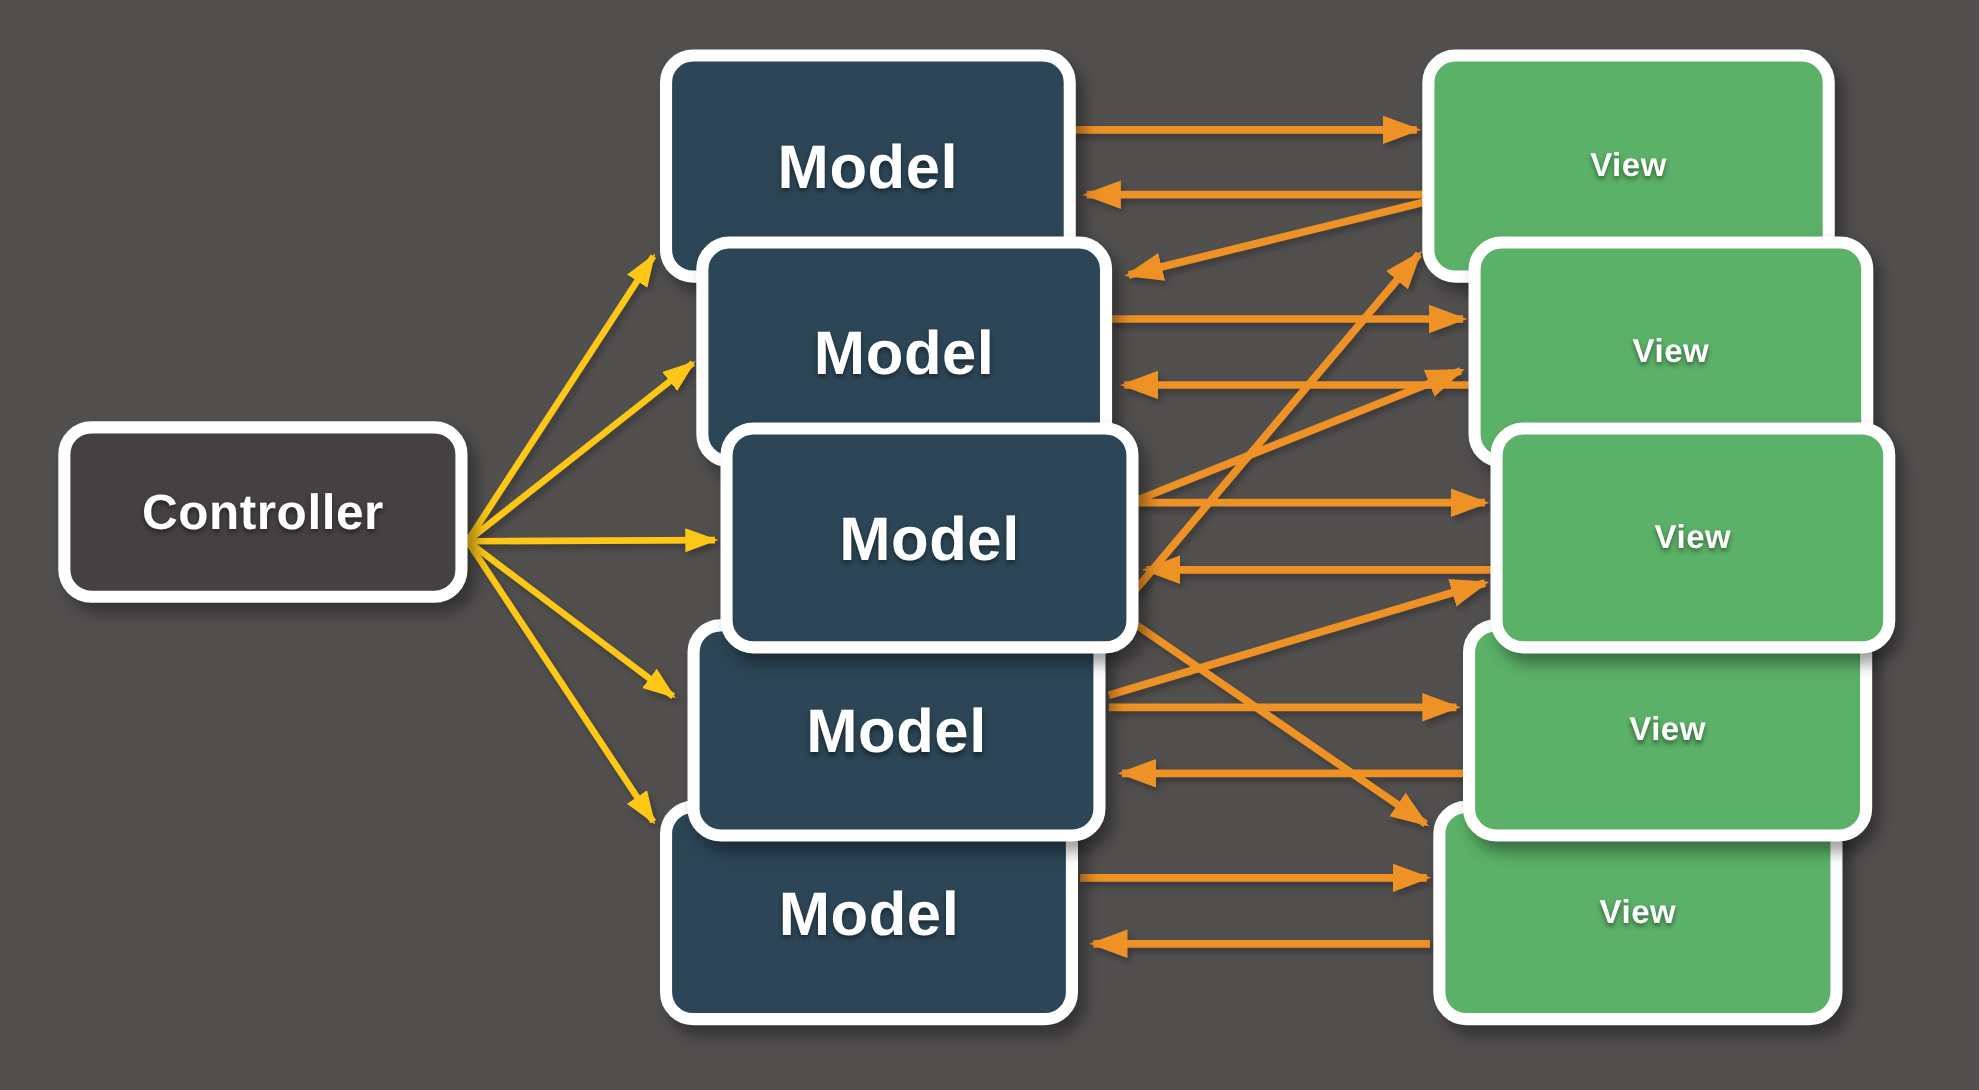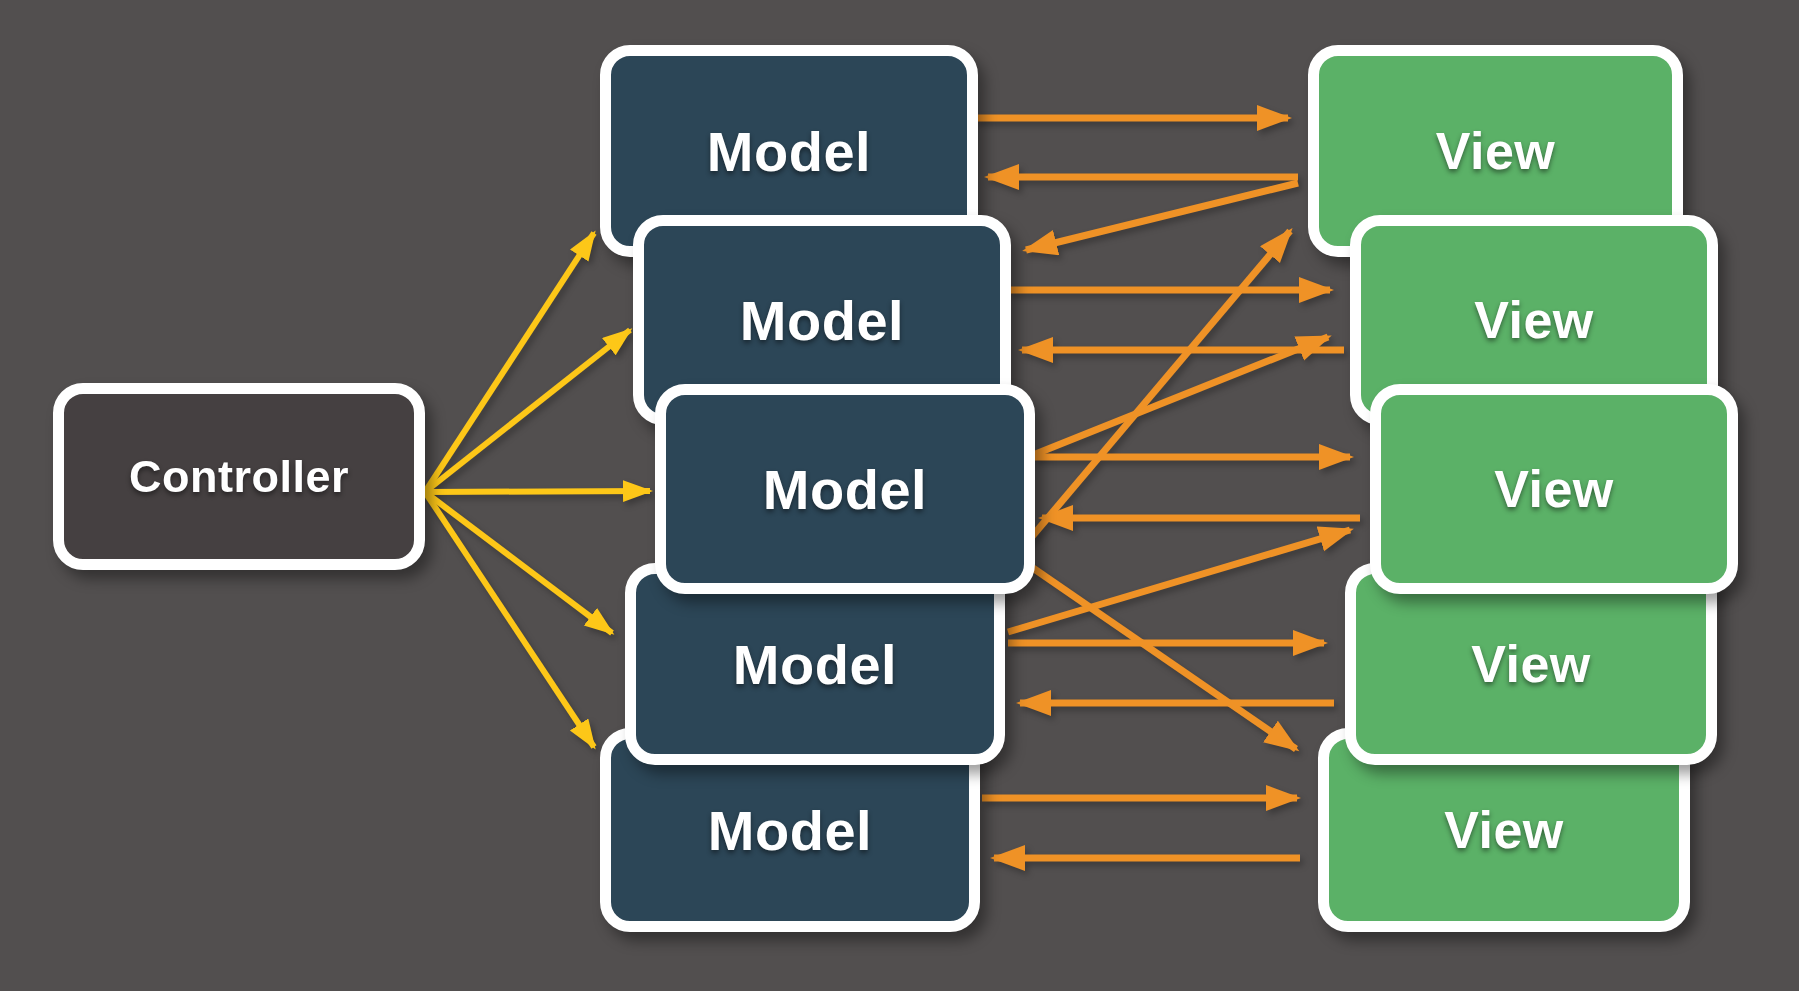"View" .view { font-size: 52px -> 30px; margin-left: 15px -> none }
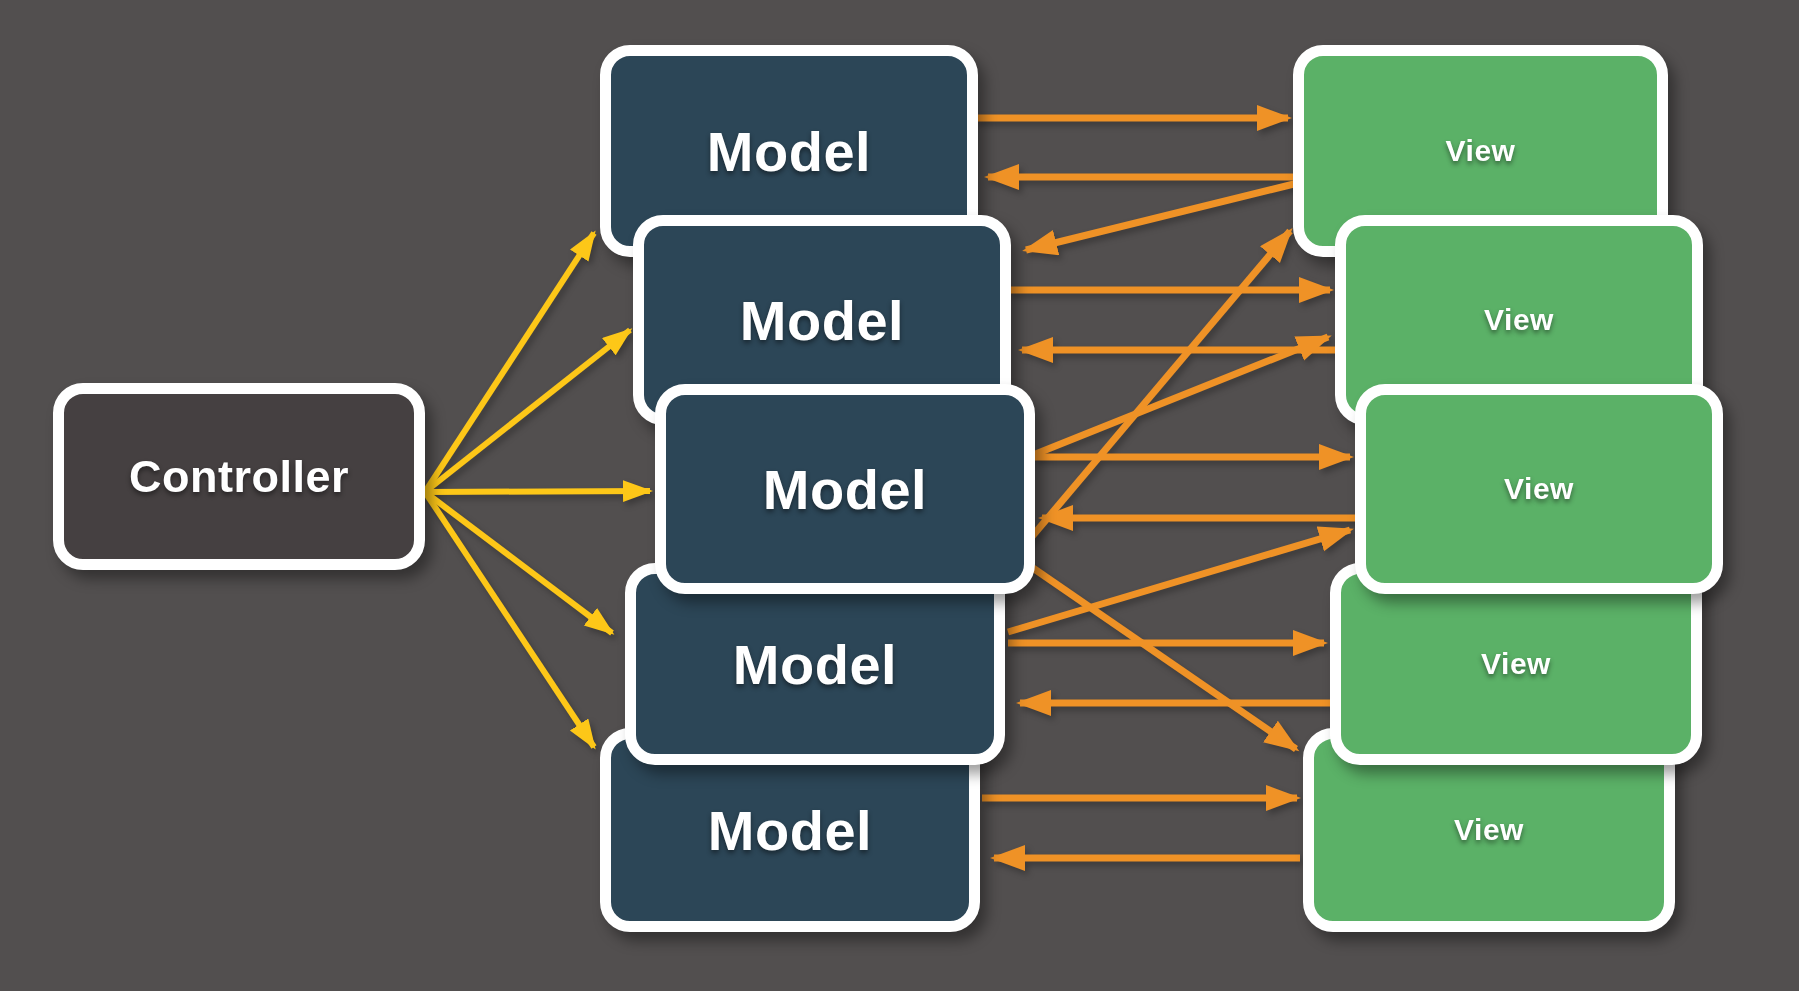"Controller" div.node { height: 187px -> 165px }
